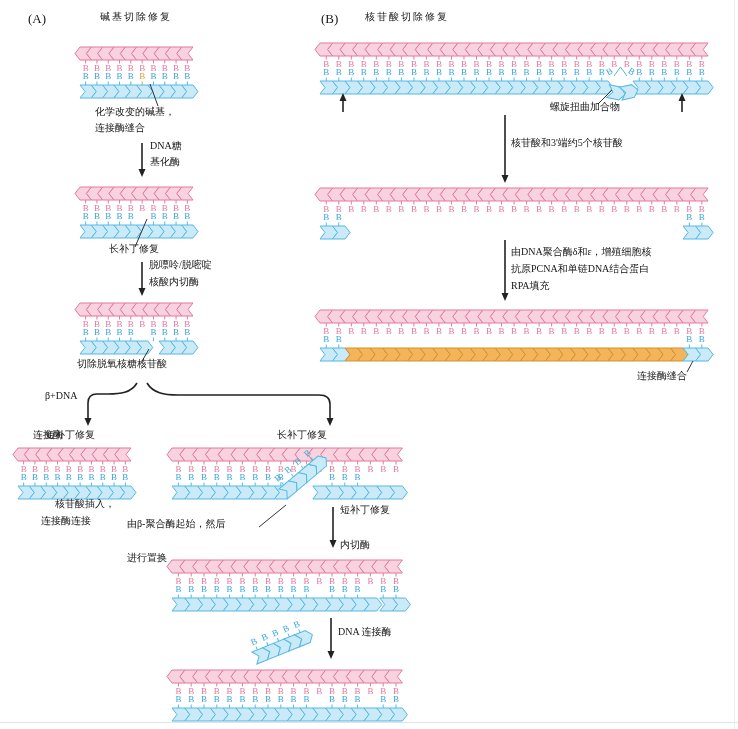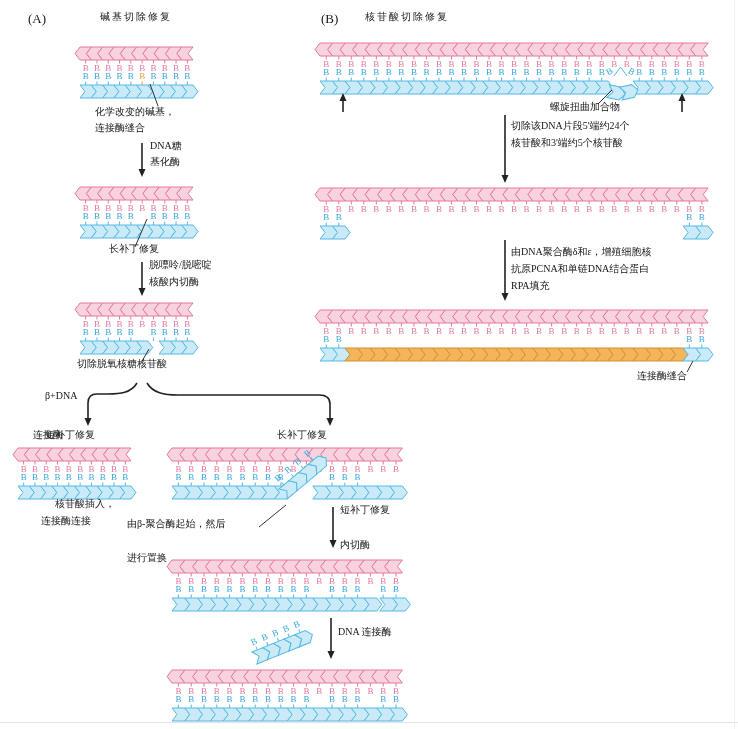"切除该DNA片段5'端约24个" div.lbl { html: <div>切除该DNA片段5'端约24个</div> -> none }
